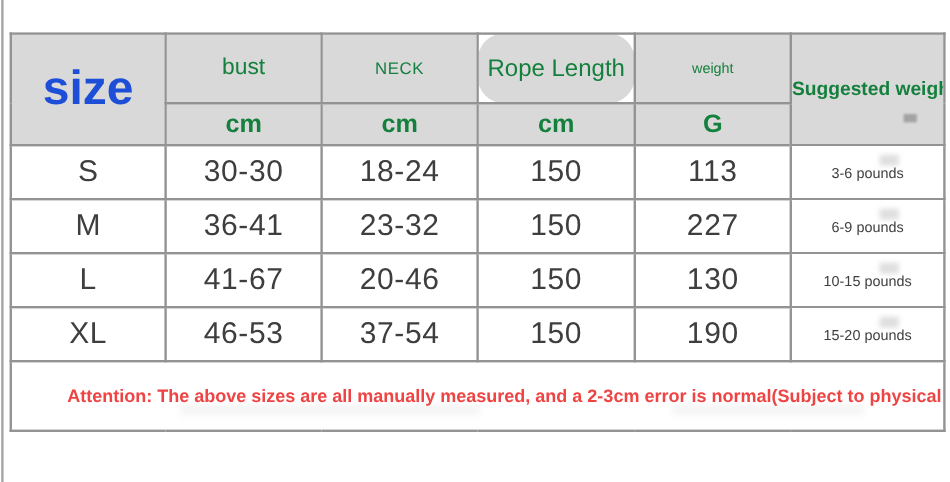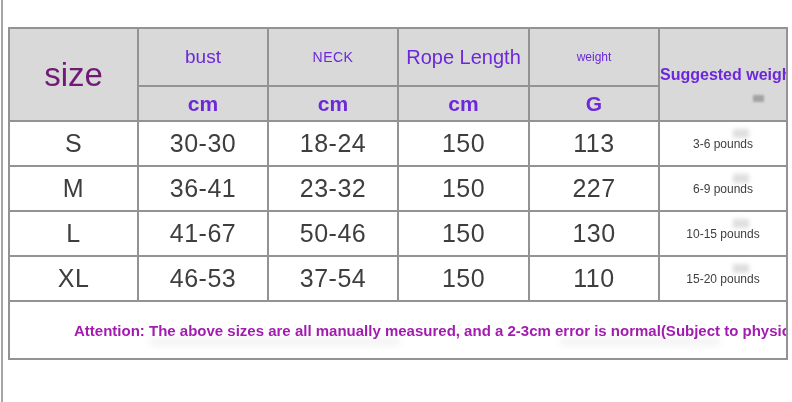"size" .size-cell { color: #701a75 -> #1d4ed8; font-size: 33px -> 40px; font-weight: 400 -> 700 }
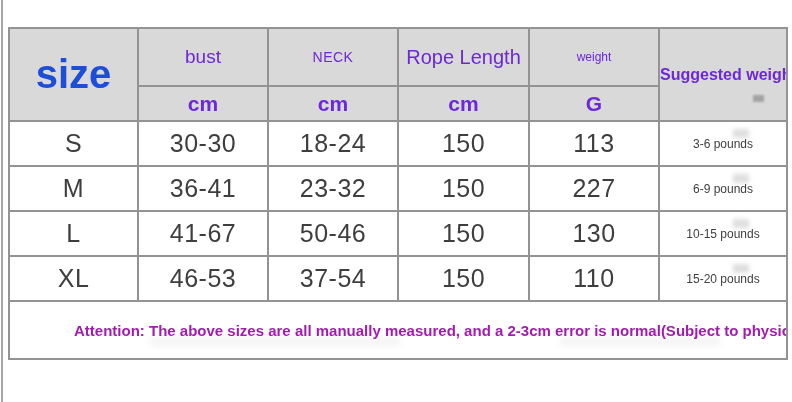"bust" .hd { color: #6d28d9 -> #15803d }
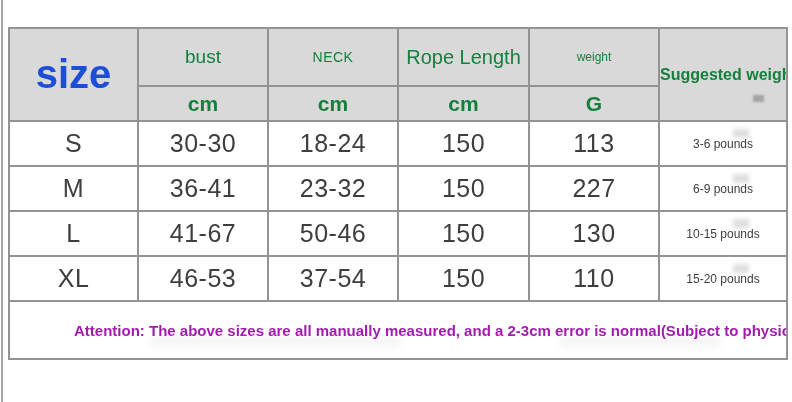"Rope Length" .lbl-rope { border-radius: none -> 22px }
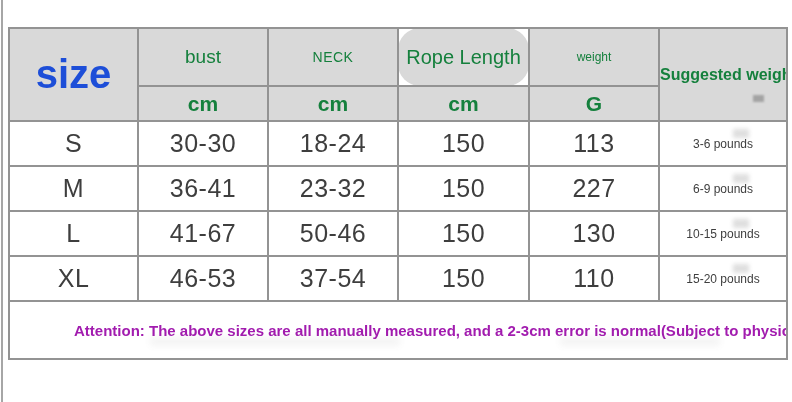"50-46" td.dc { text: 50-46 -> 20-46 }
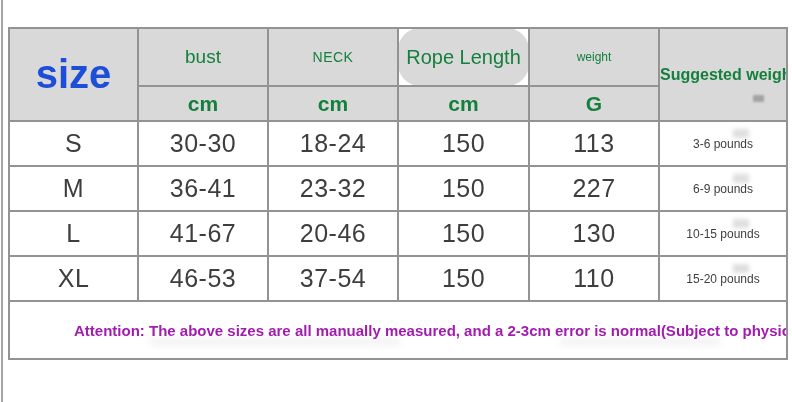"110" td.dc { text: 110 -> 190 }
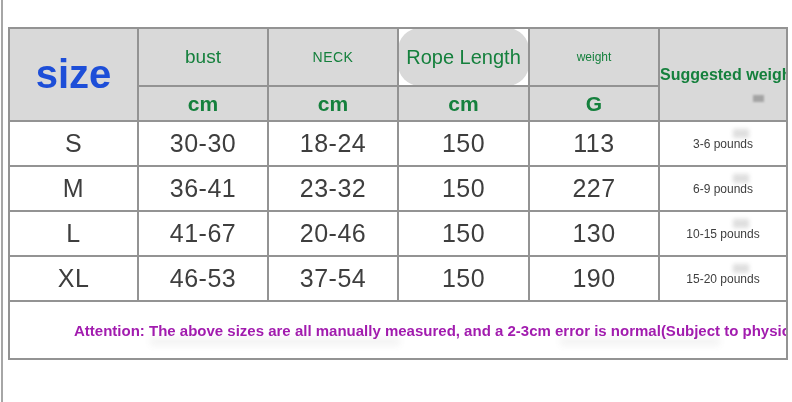"Attention: The above sizes are" .foot-inner { color: #a21caf -> #ef4444; padding: 0 24px 0 64px -> 0 24px 0 46px }
